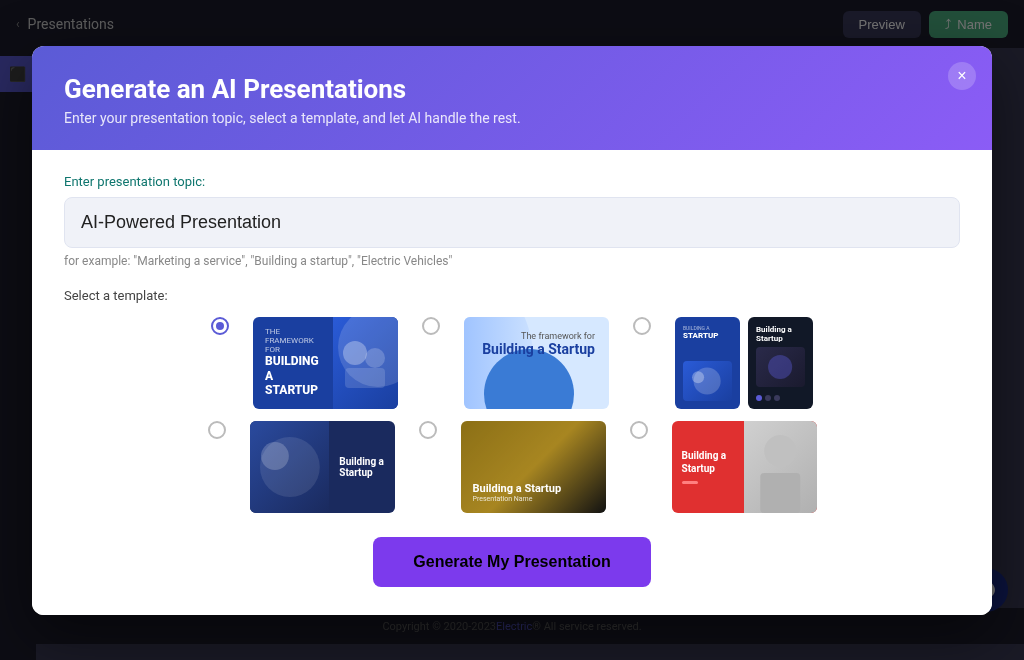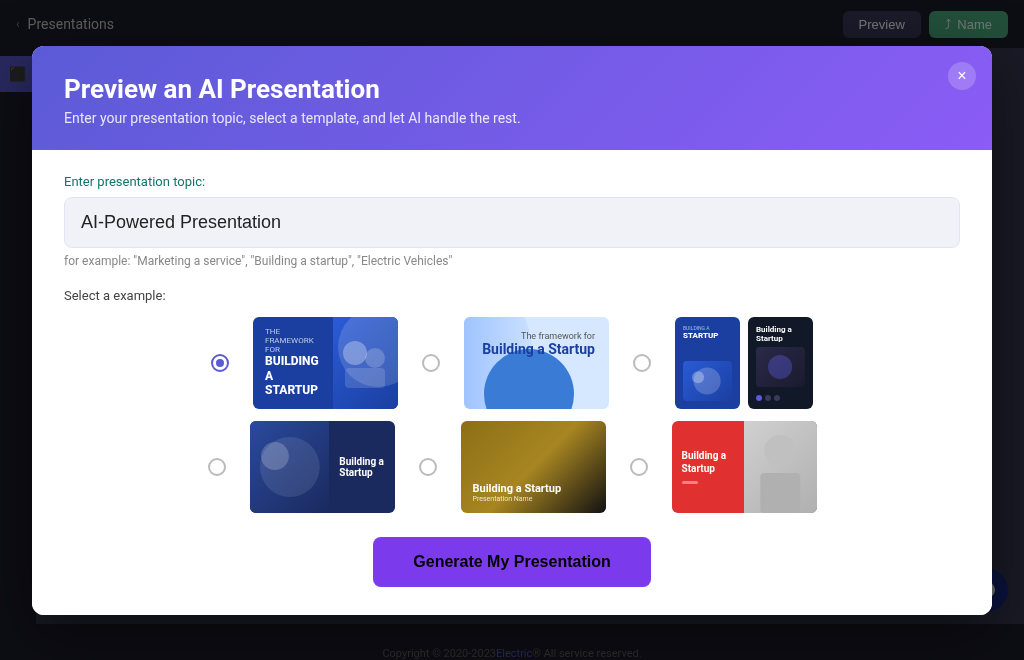"Preview an AI Presentation" div.modal-title { text: Preview an AI Presentation -> Generate an AI Presentations }
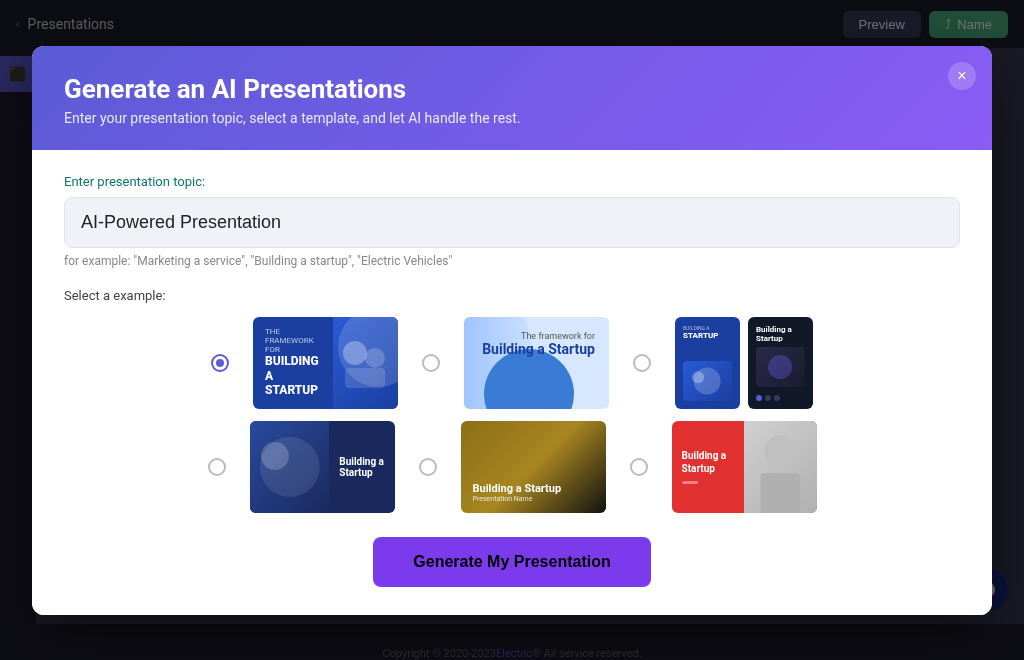"Select a example:" div.template-label { text: example -> template }
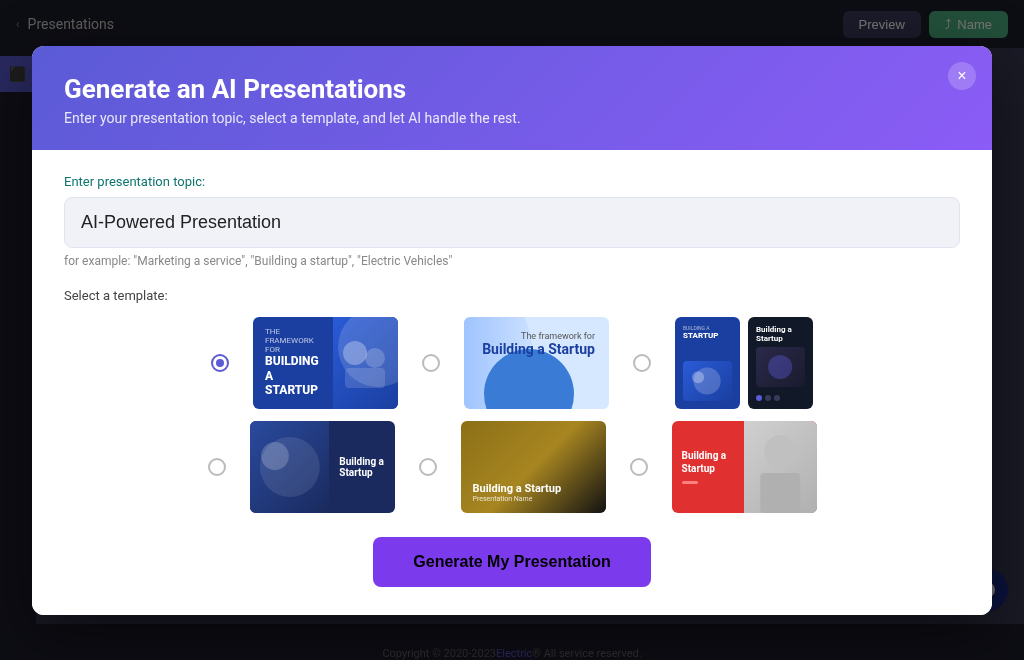"THE FRAMEWORK FOR" .template-item { align-items: center -> none }
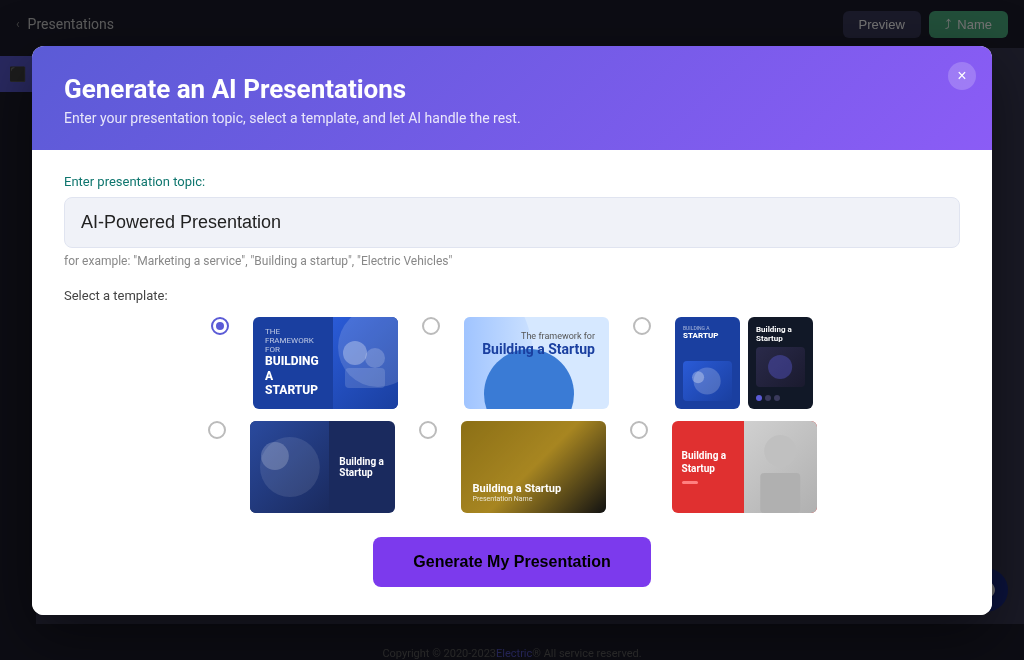"Copyright © 2020-2023" .footer-bar { align-items: flex-end -> center; bottom: 0 -> 16px }
